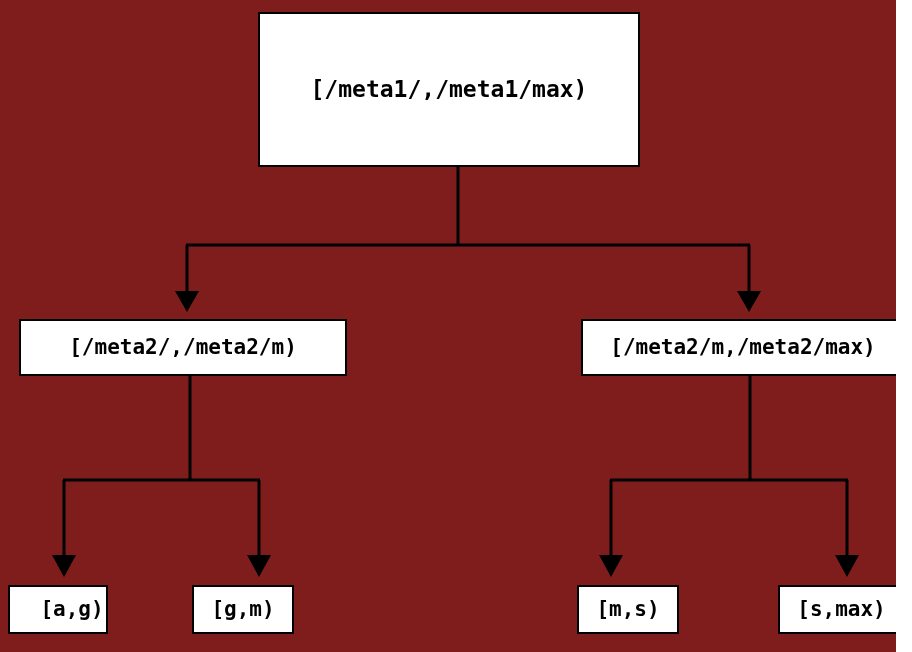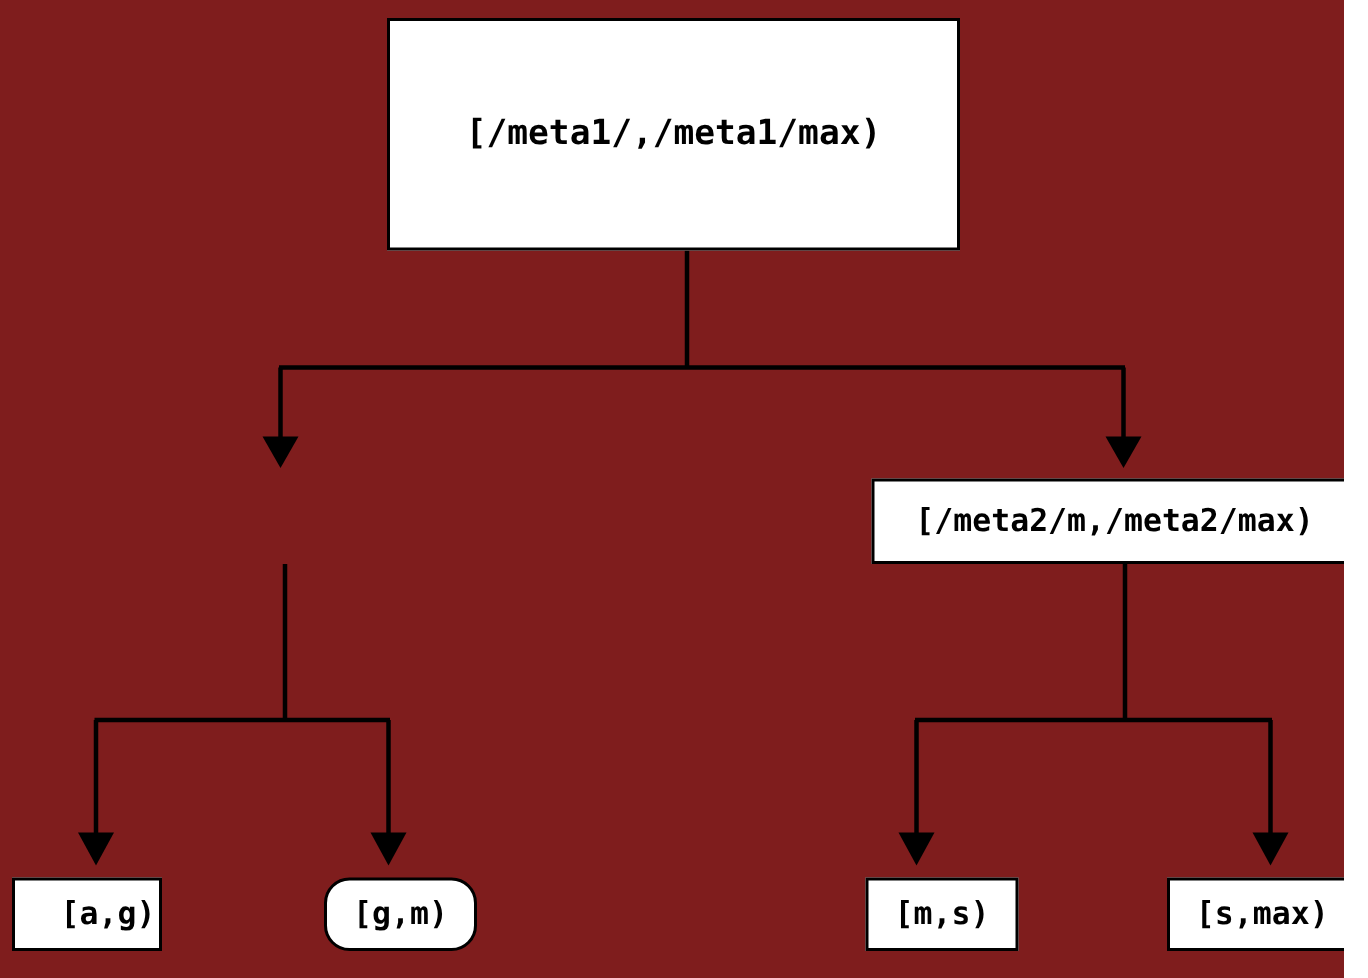"[/meta2/,/meta2/m)" div.node { html: none -> <div> <span>[/meta2/,/meta2/m)</span> </div> }
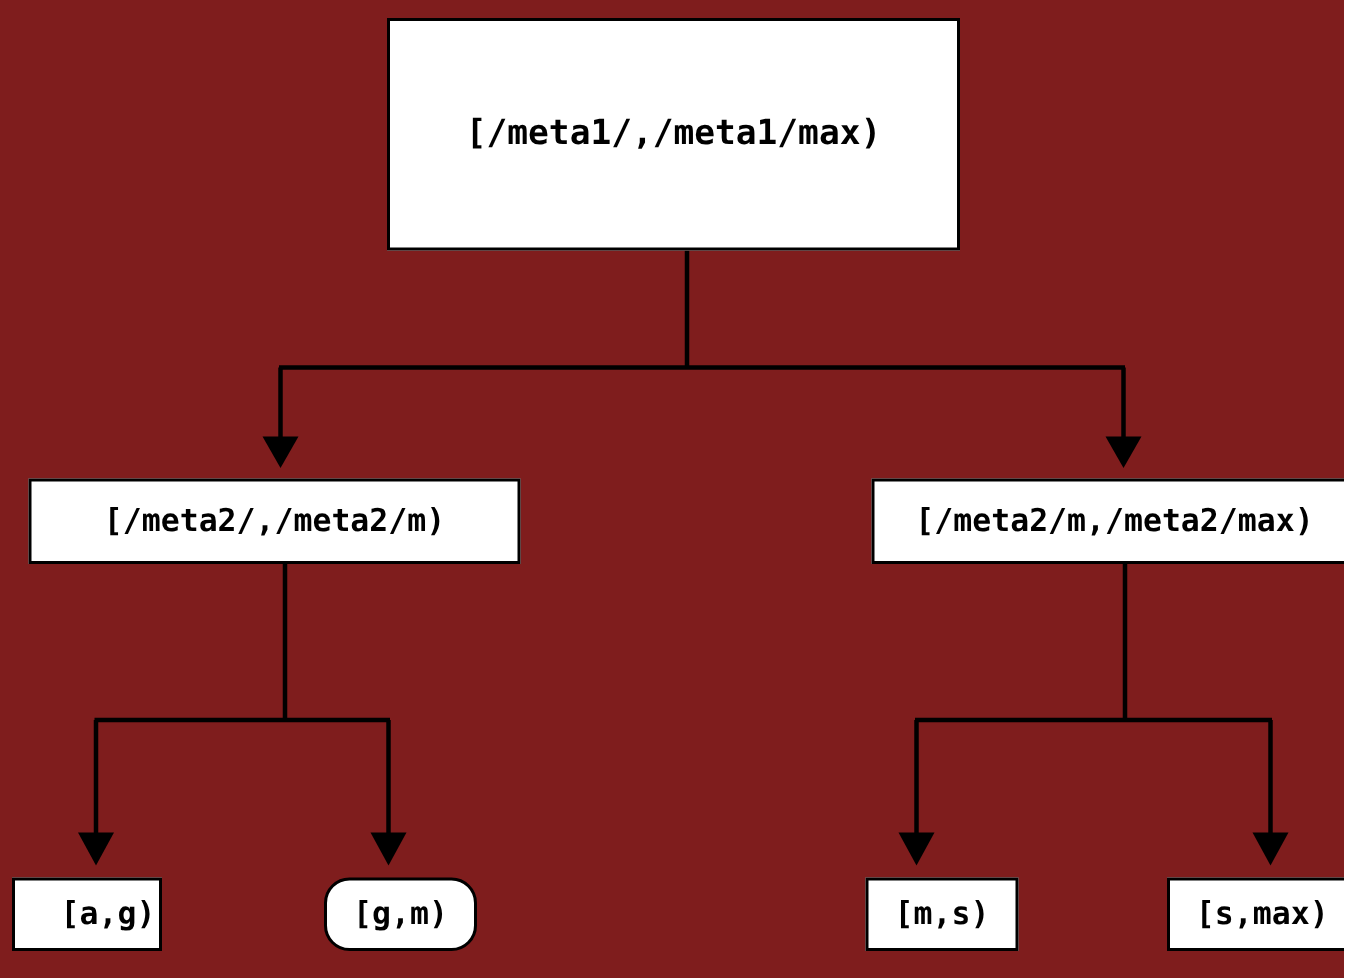"[g,m)" .leaf-gm { border-radius: 17px -> none; left: 216px -> 192px }
